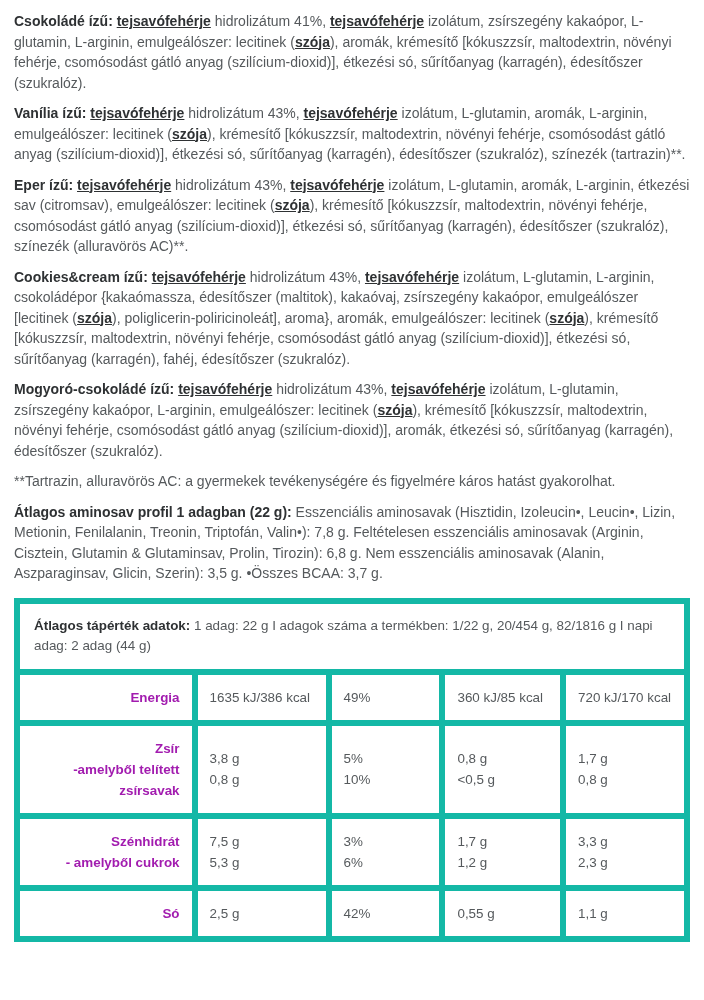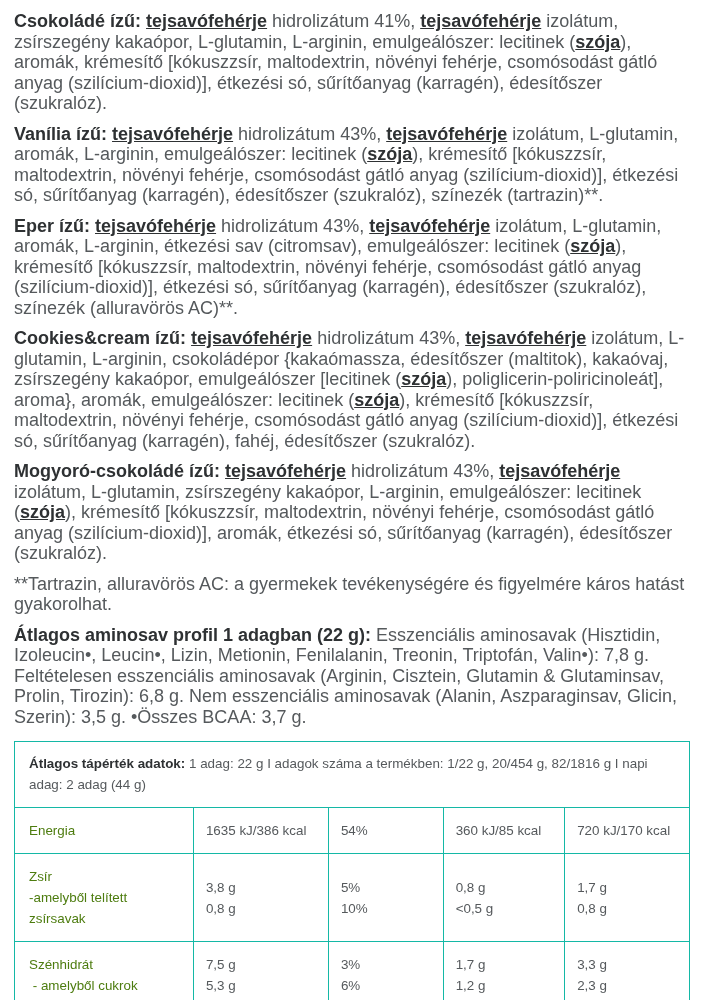"Csokoládé ízű: tejsavófehérje" .para { font-size: 18px -> 14px }
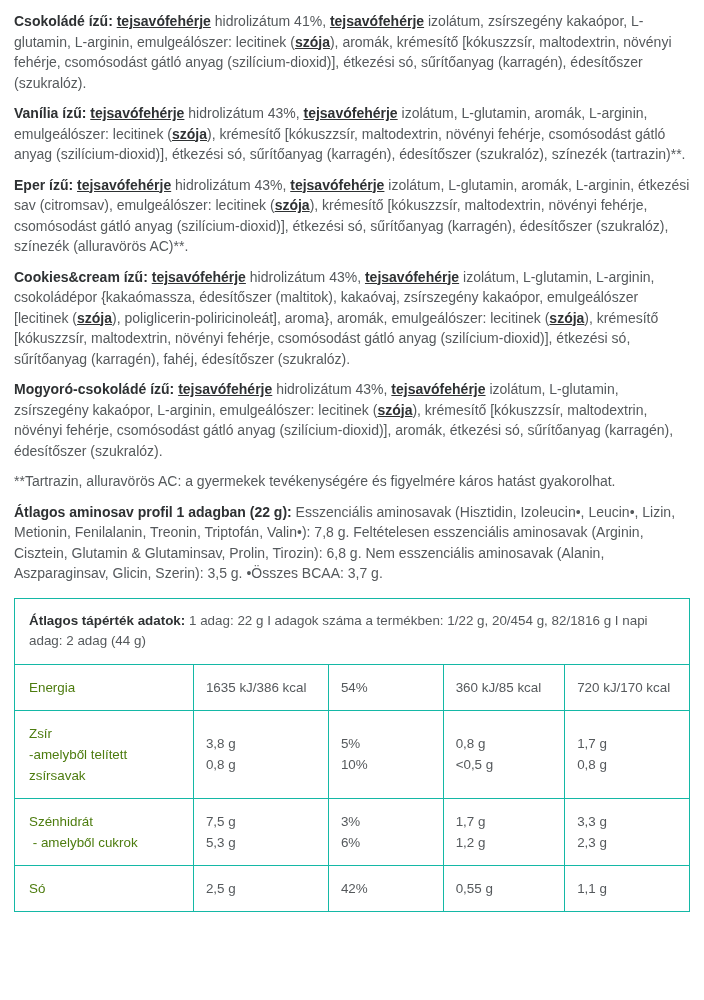"Átlagos tápérték adatok: 1 adag:" table.nutri td, table.nutri th { border: 1px solid #14b8a6 -> 6px solid #14b8a6 }
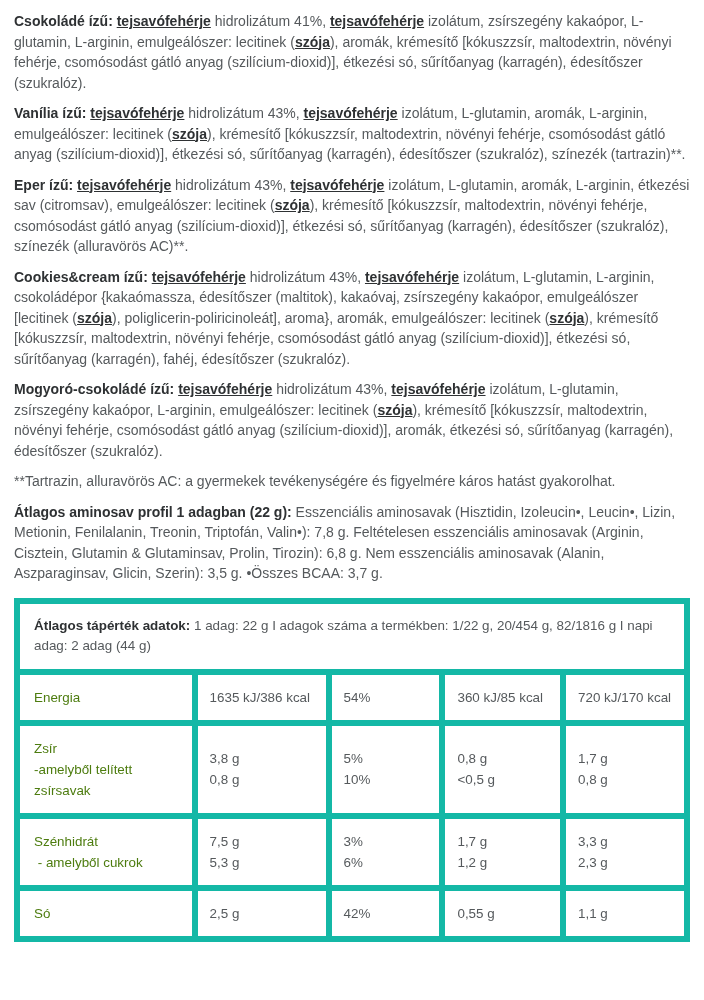"Energia" table.nutri td.lbl { color: #4d7c0f -> #a21caf; font-weight: normal -> bold; text-align: none -> right }
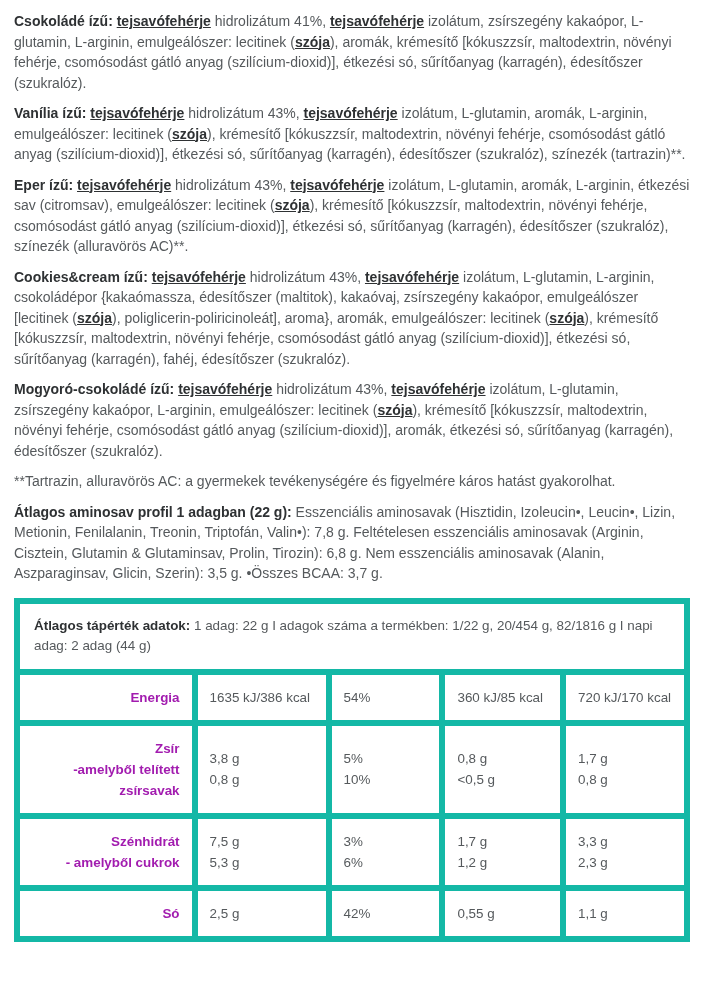"54%" div.line { text: 54% -> 49% }
